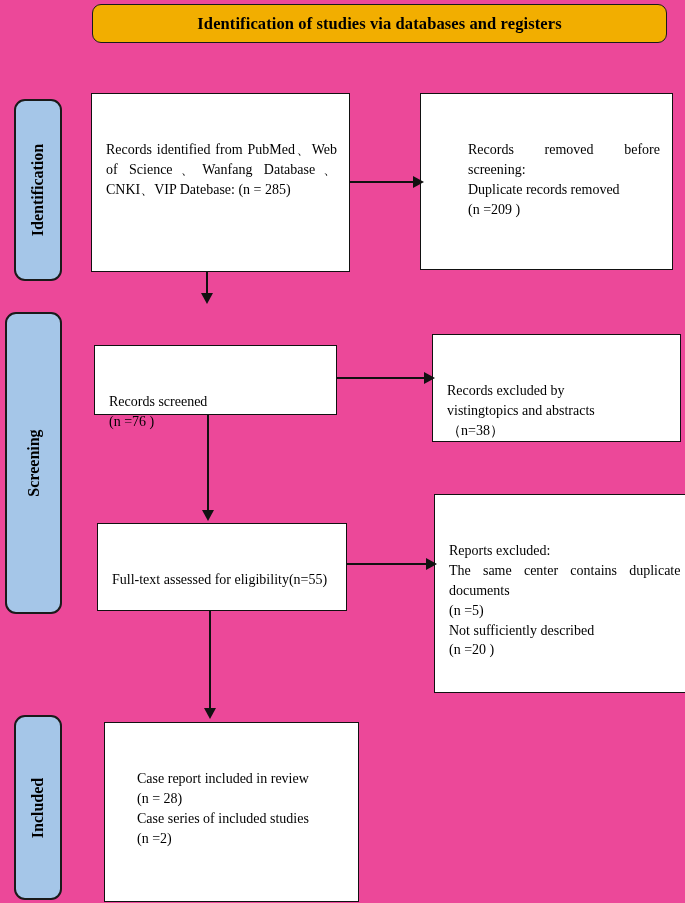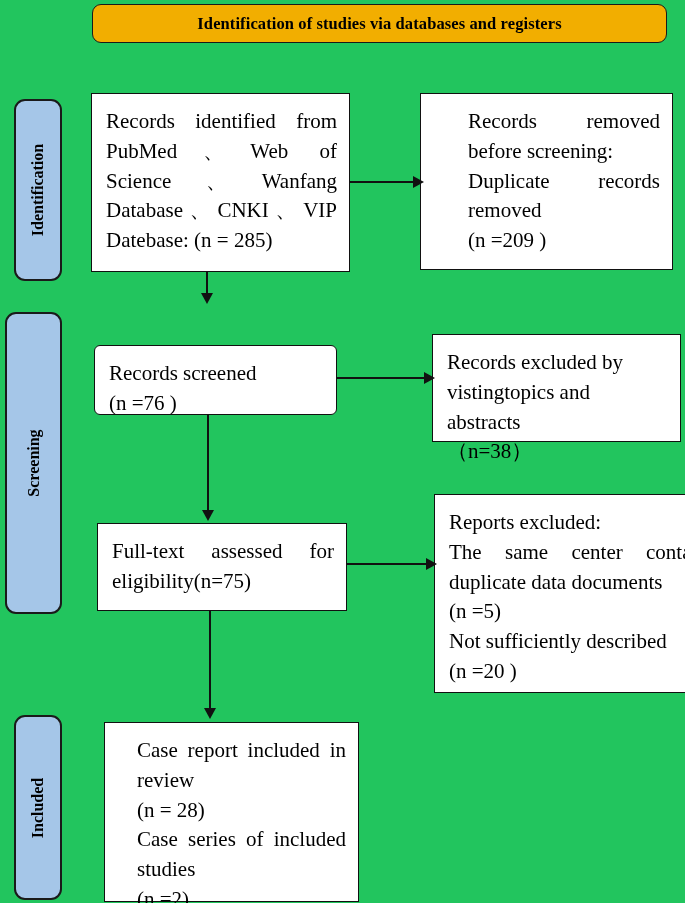"Identification of studies via databases" #canvas { background: #22c55e -> #ec4899 }
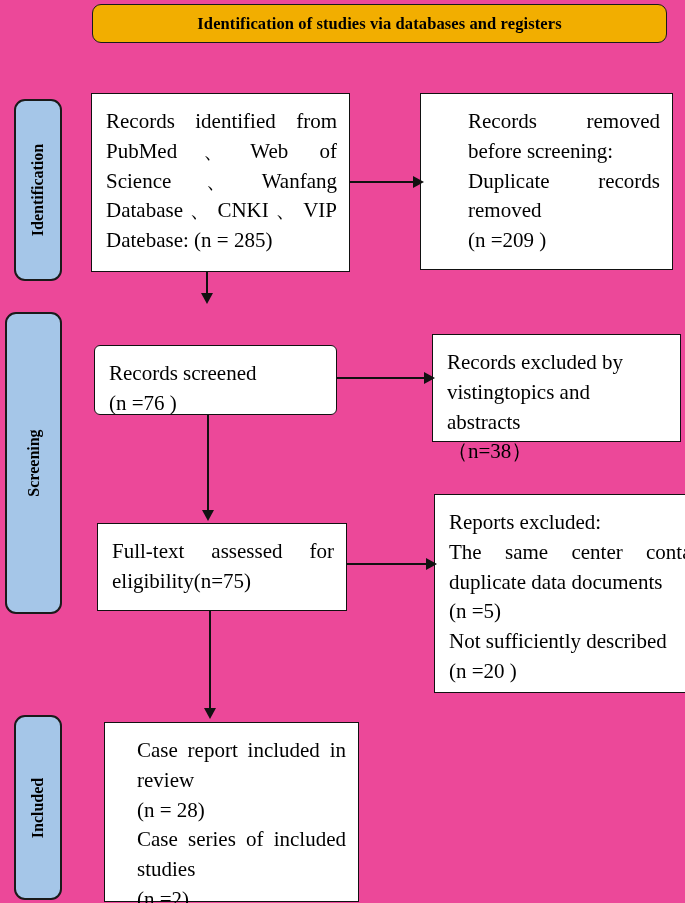"Records identified from PubMed、Web of" .flow-box .box-text { font-size: 21px -> 14px; margin-top: none -> 33px }
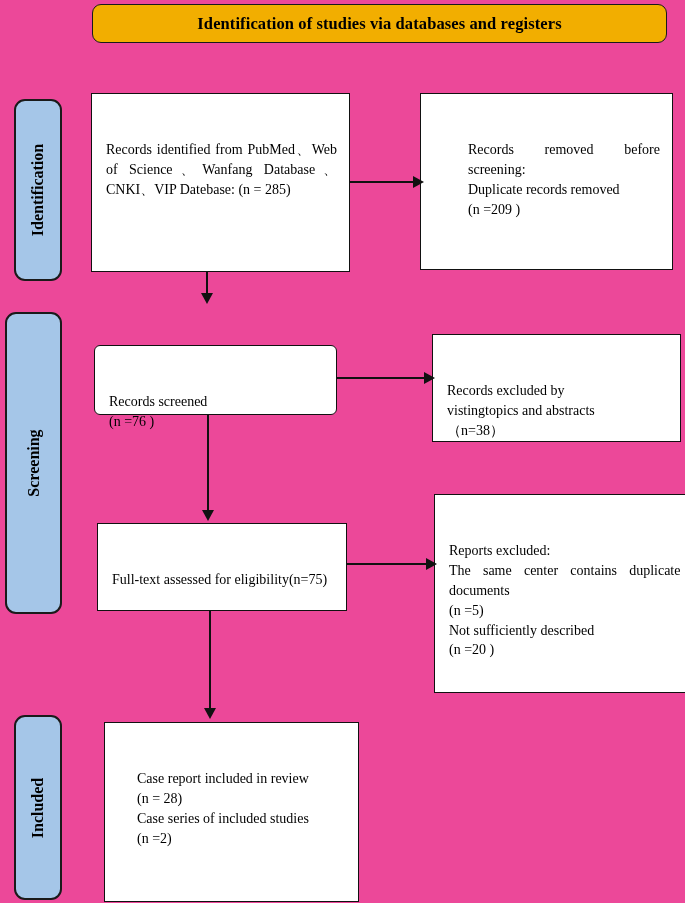"Records screened" #box-screened { border-radius: 6px -> none }
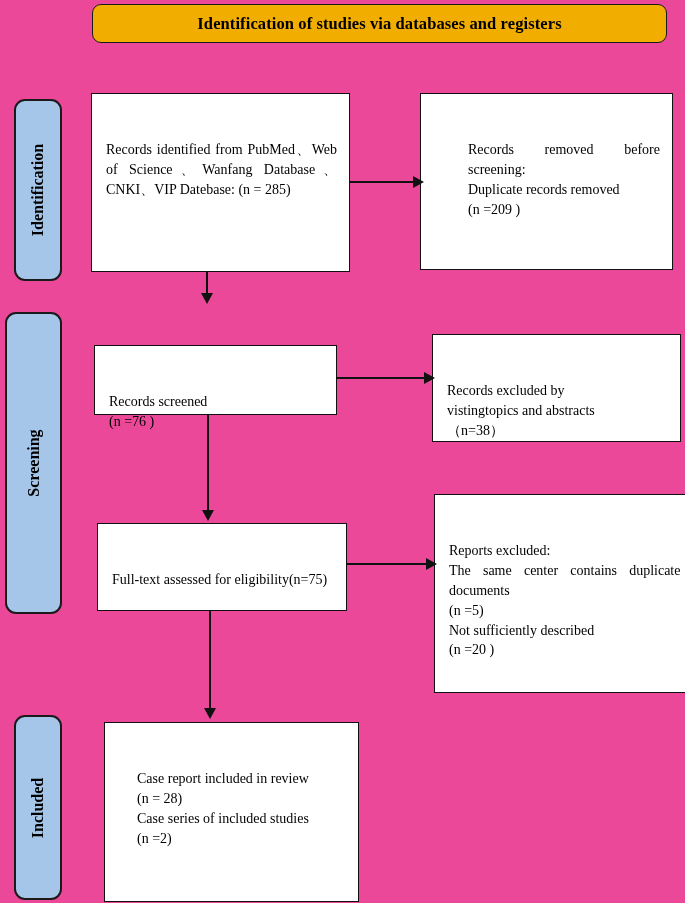"Full-text assessed for eligibility(n=75)" div.box-text { text: 75 -> 55 }
